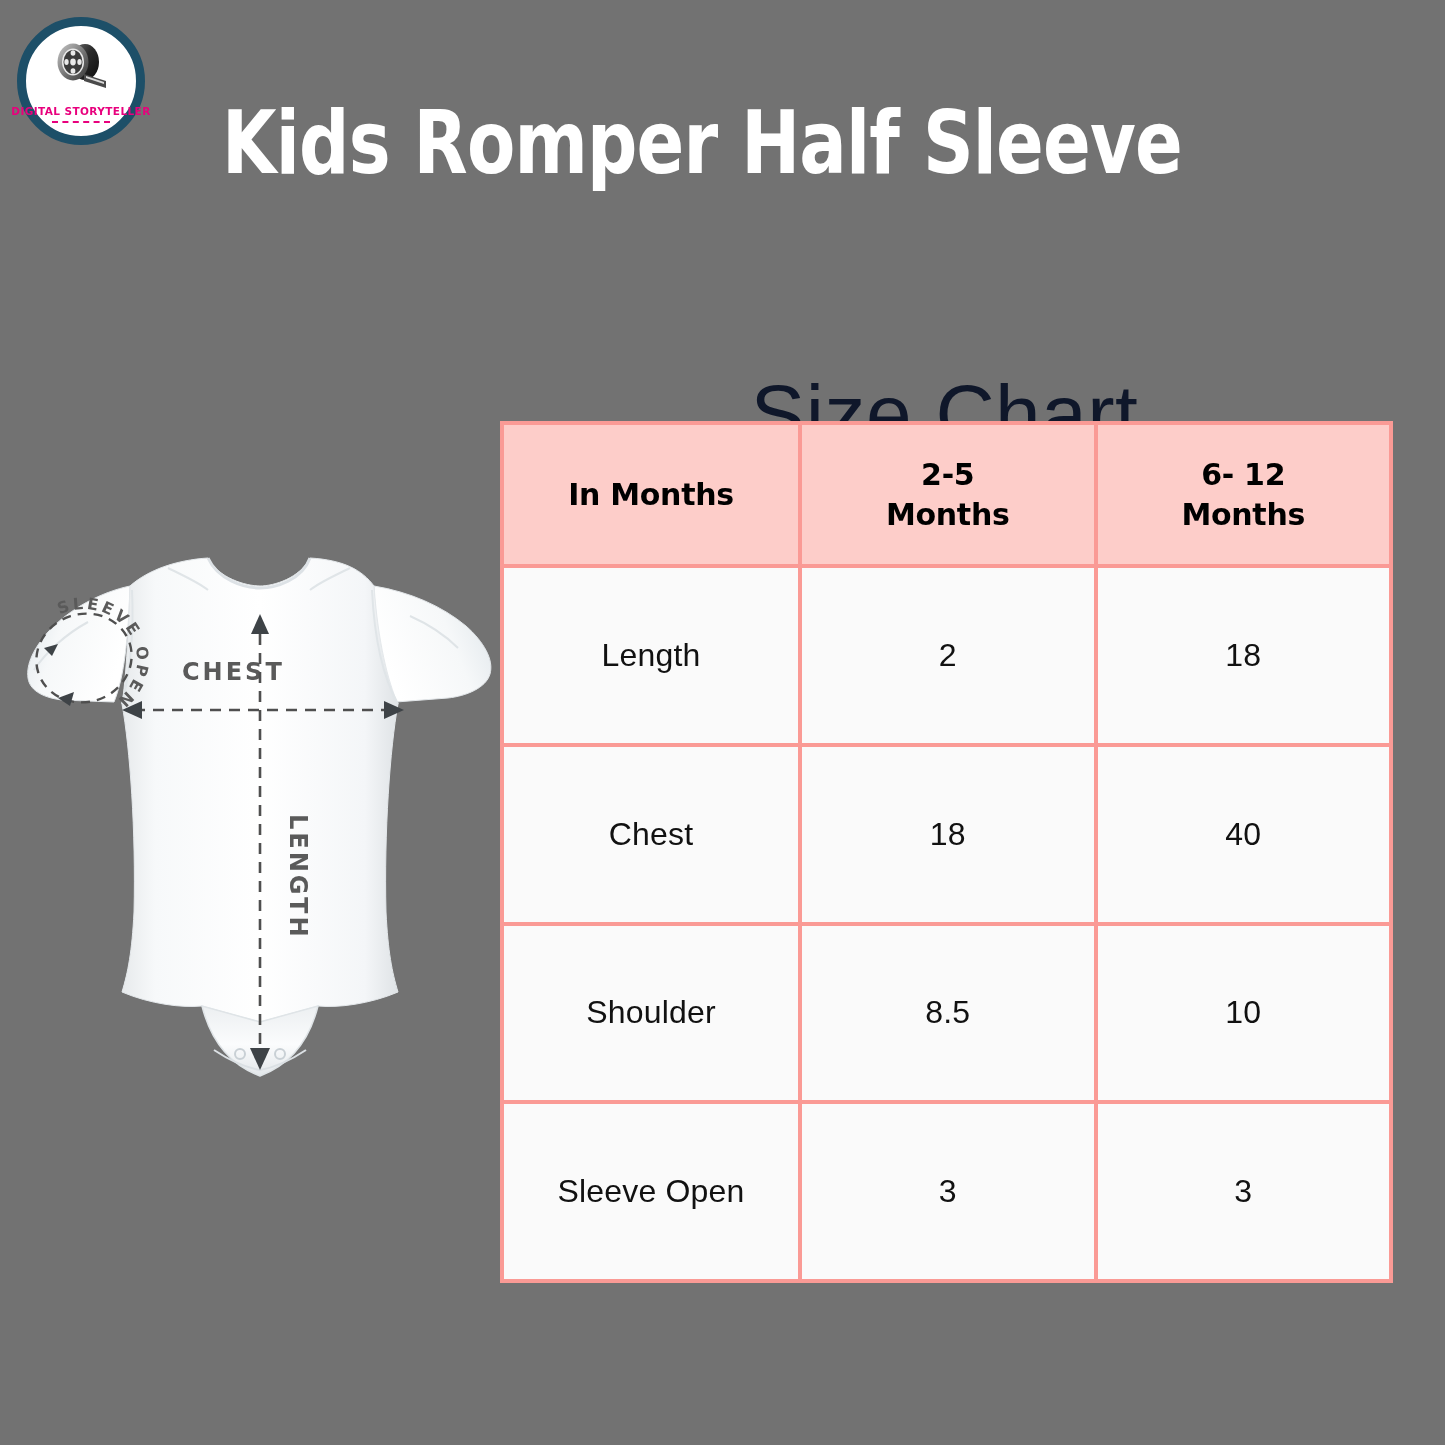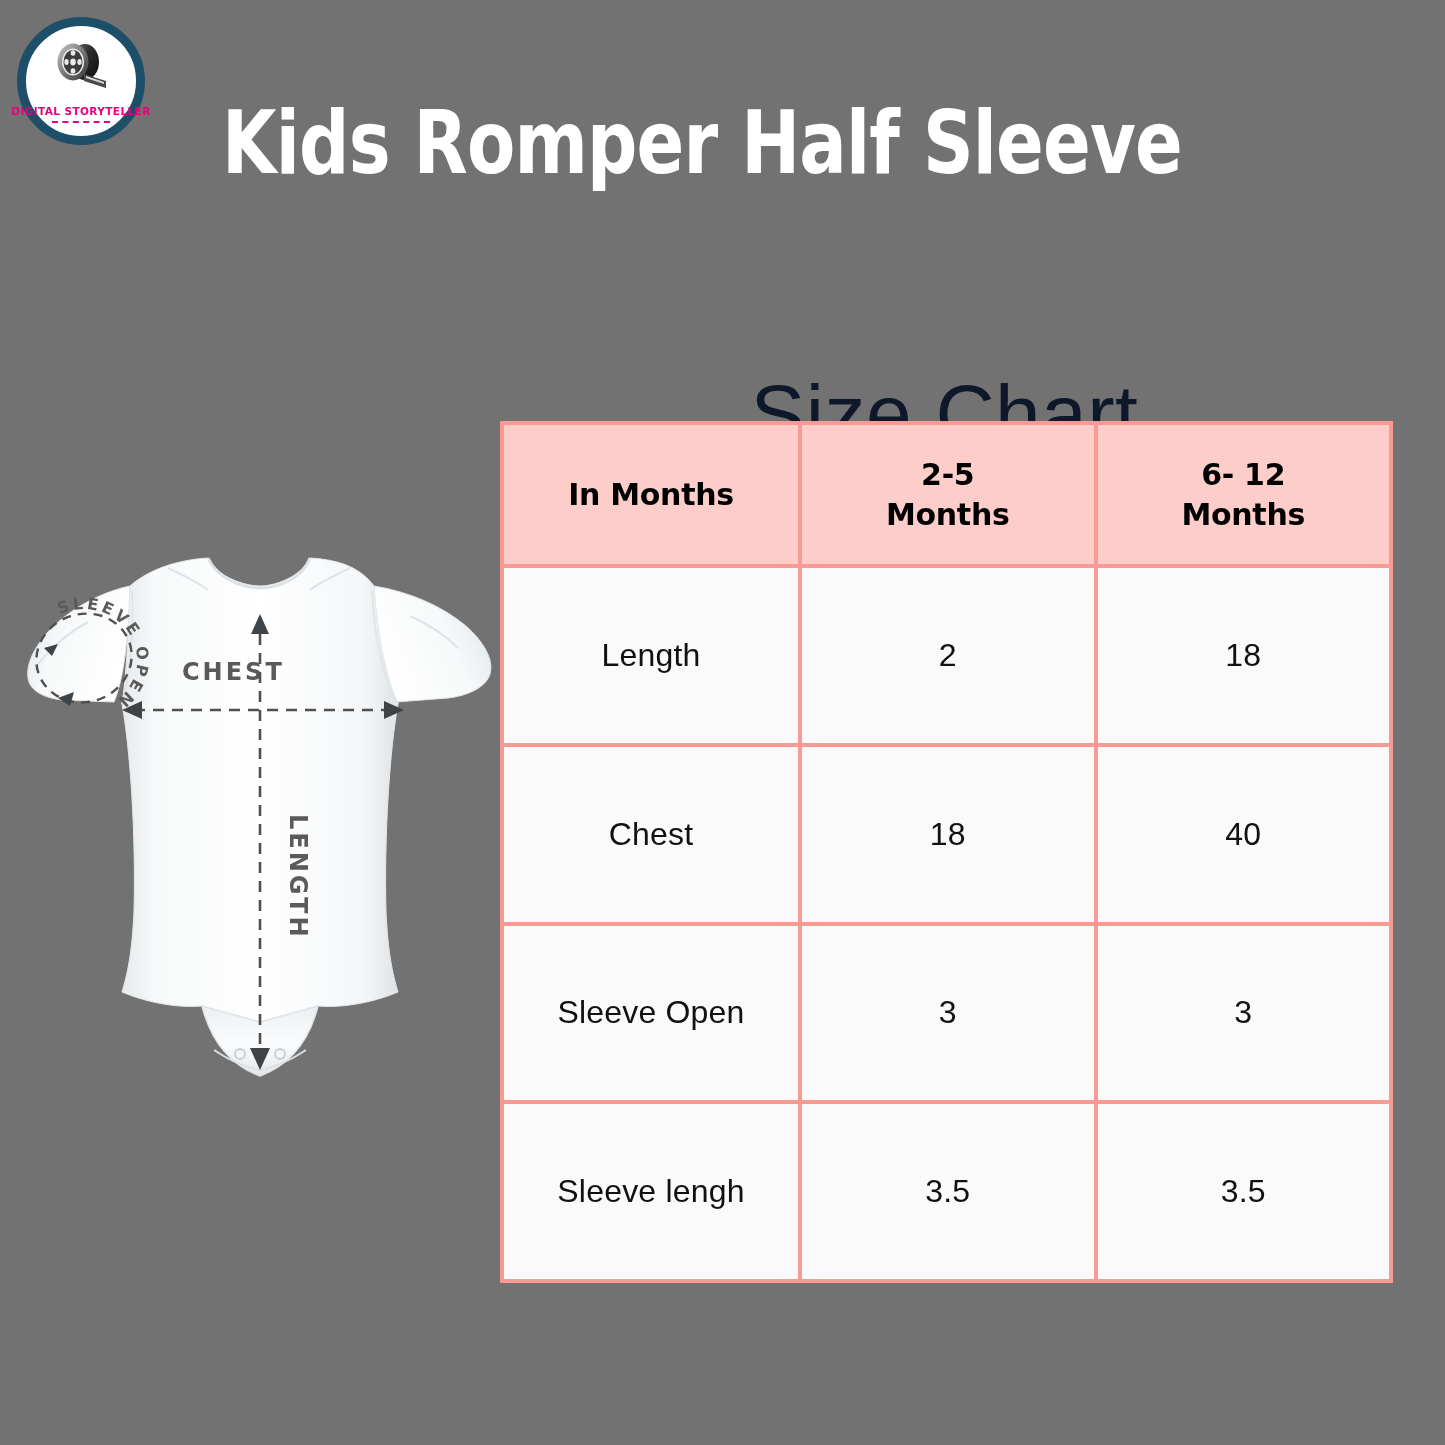"Shoulder" tr { html: none -> <tr> <td>Shoulder</td> <td>8.5</td> <td>10</td> </tr> }
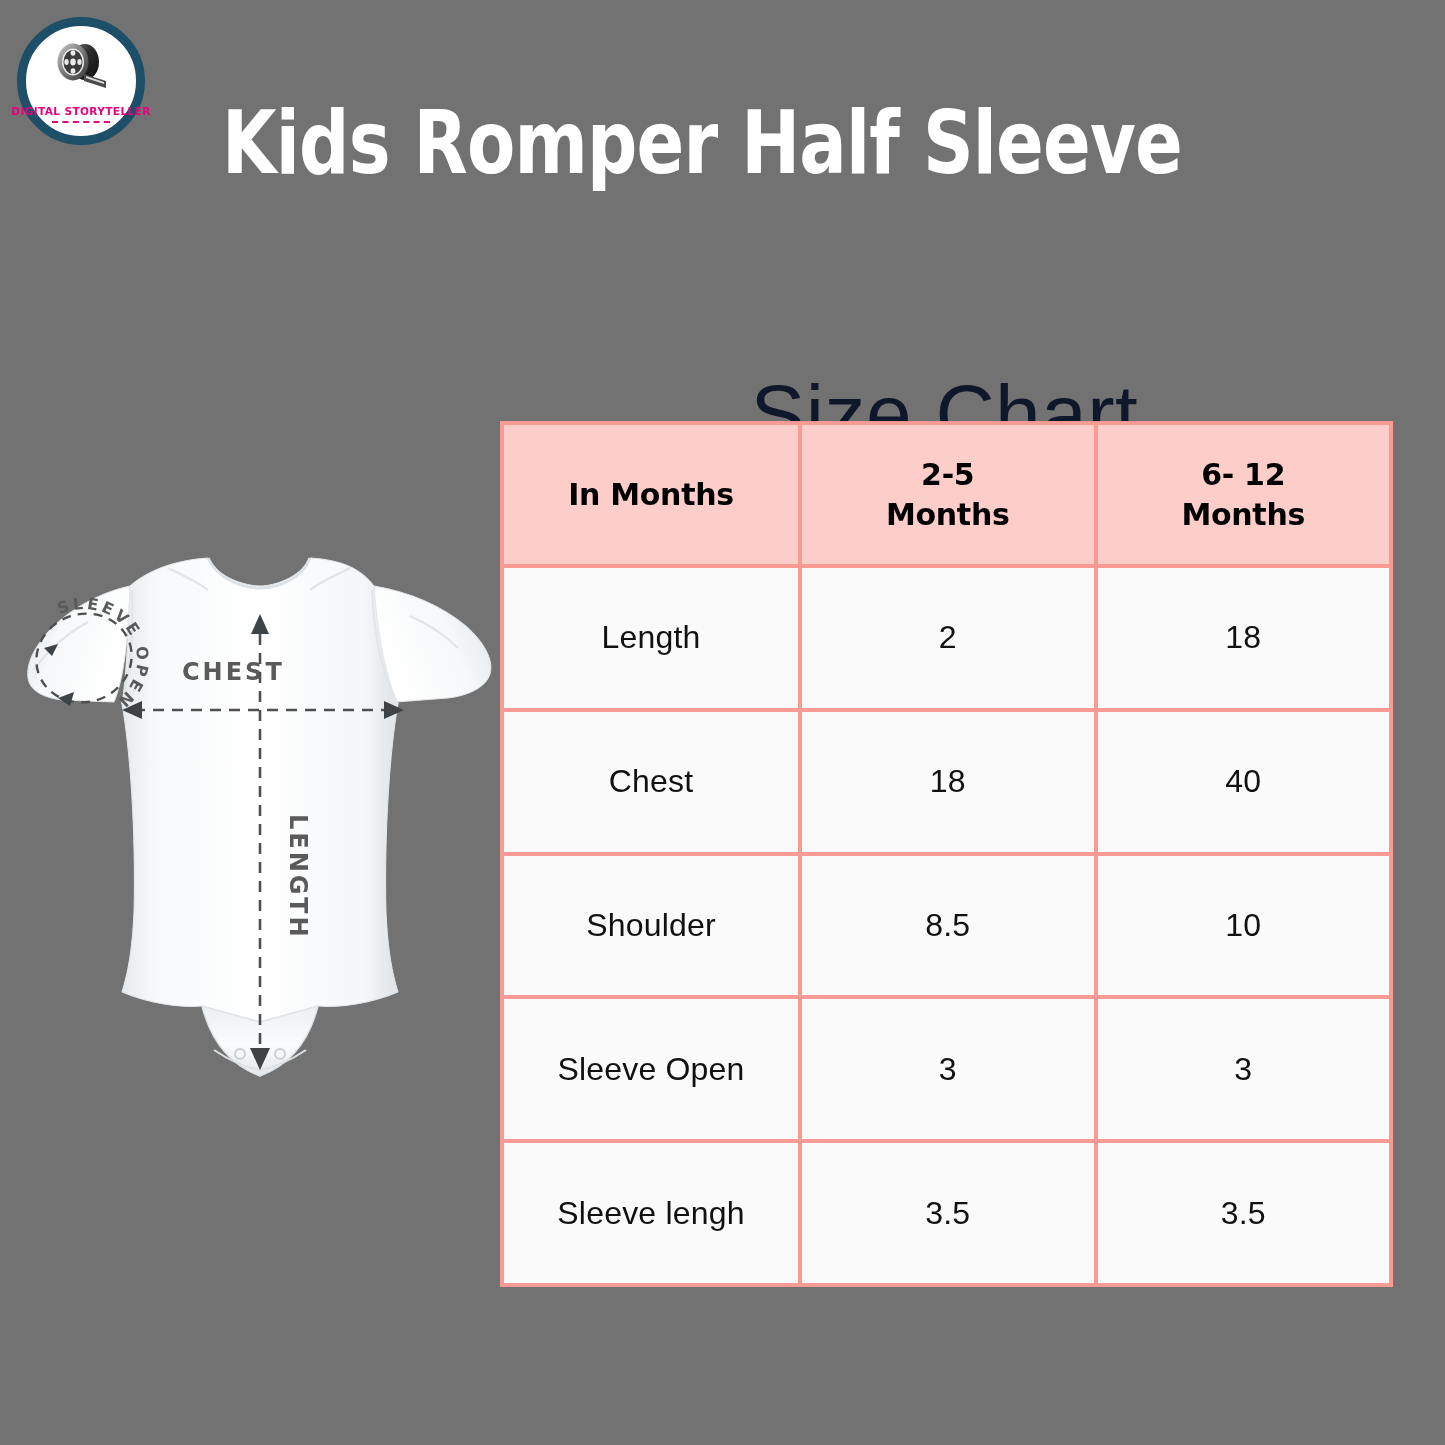"Sleeve lengh" tr { html: <tr> <td>Sleeve lengh</td> <td>3.5</td> <td>3.5</td> </tr> -> none }
